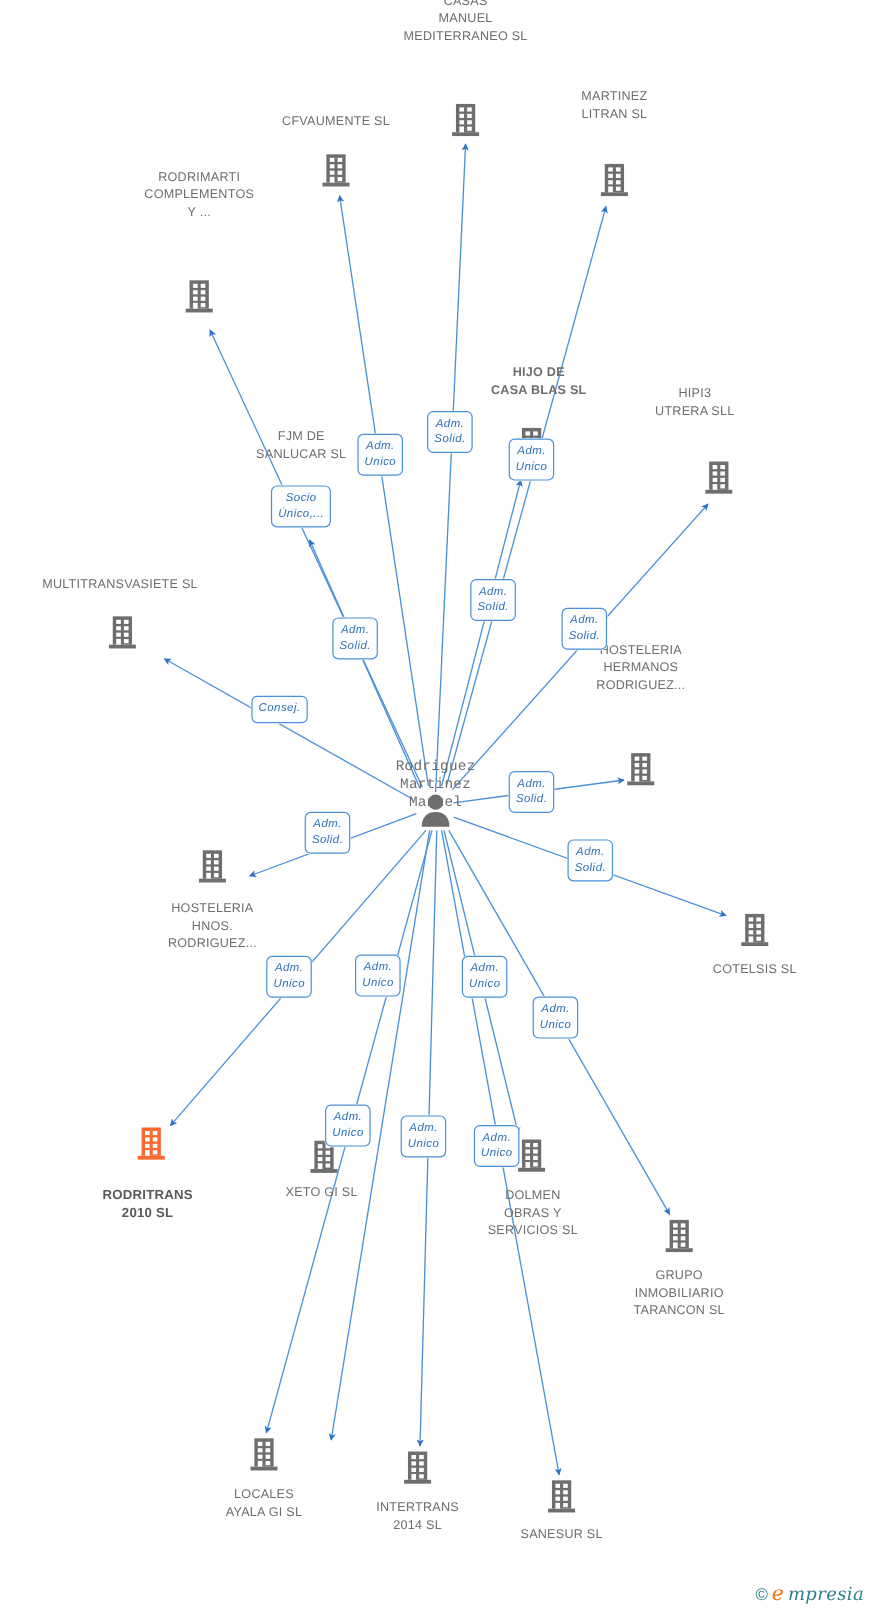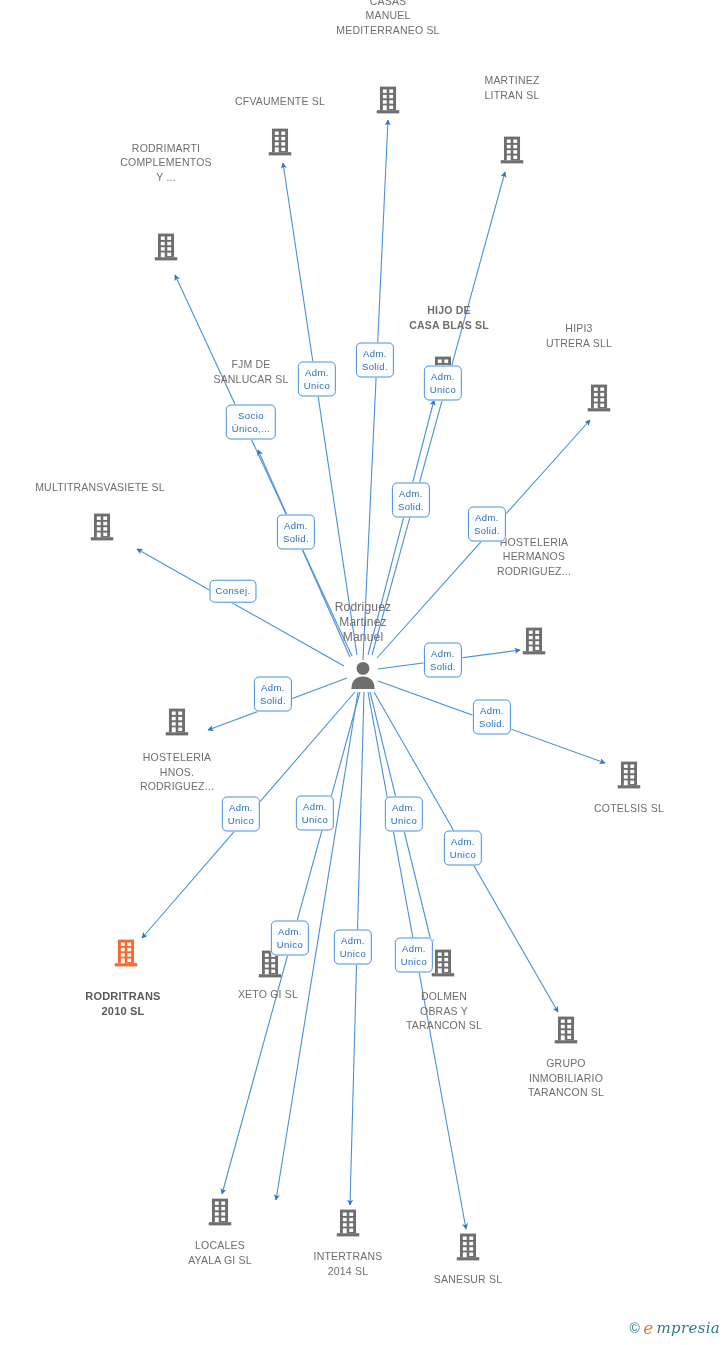"Adm." .edge-label { font-style: none -> italic }
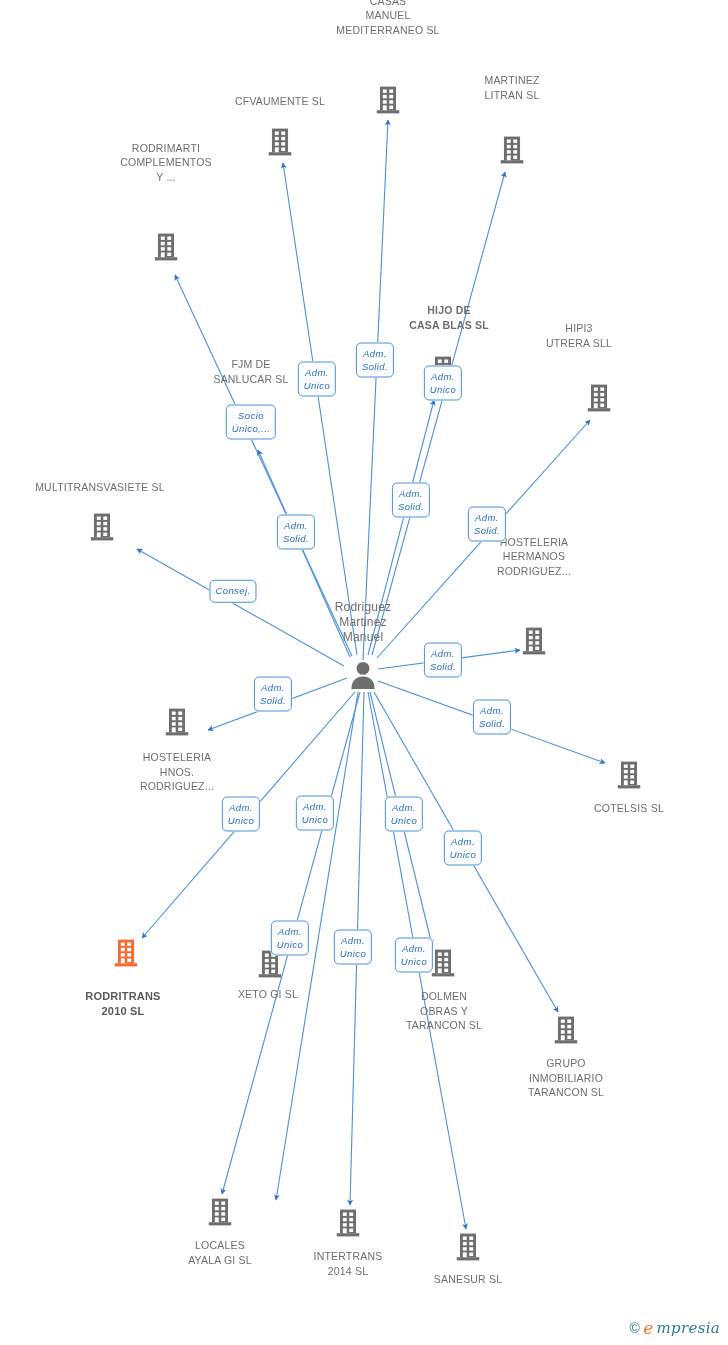"Rodriguez" div.node { font-family: none -> Liberation Mono, monospace; top: 600px -> 632px }
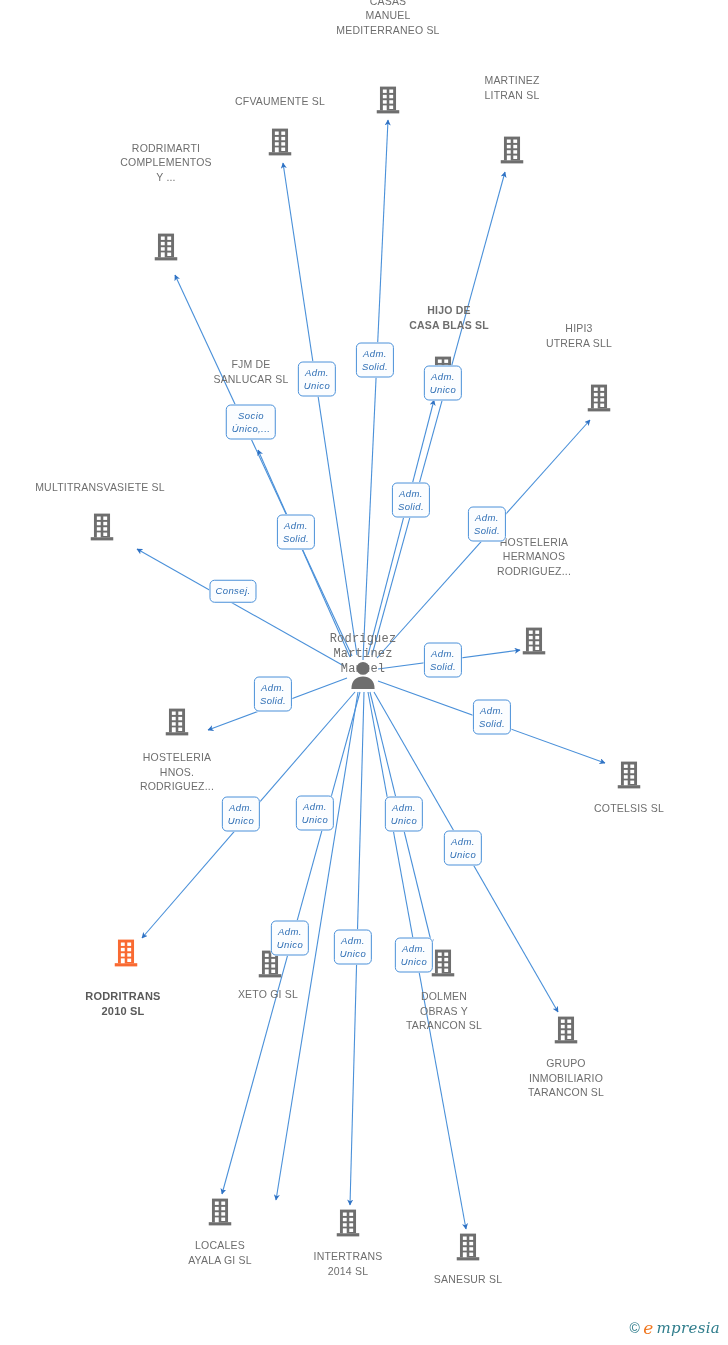"DOLMEN" div.node-label { text: TARANCON -> SERVICIOS }
